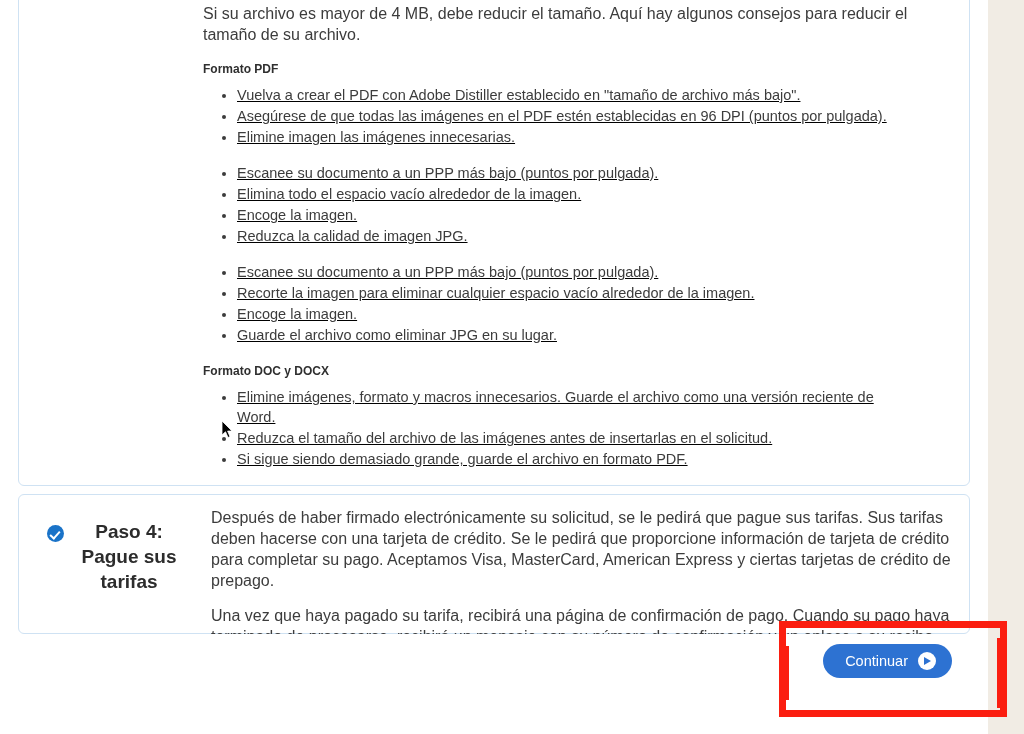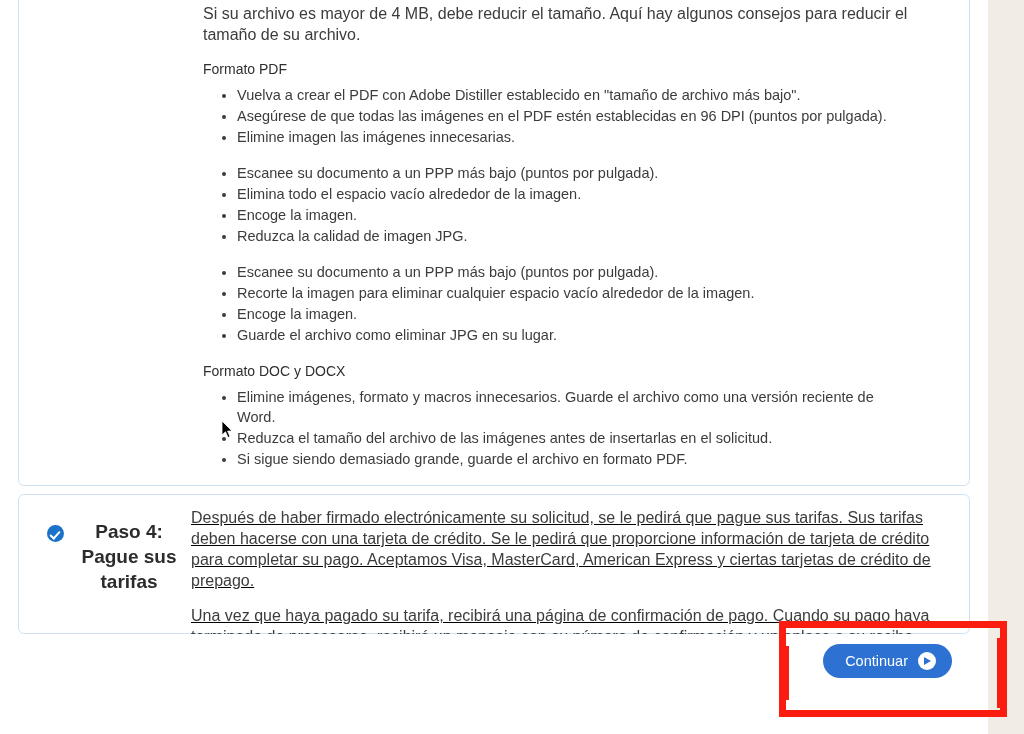"Formato PDF" .sub-head { font-size: 14px -> 12px; font-weight: normal -> bold }
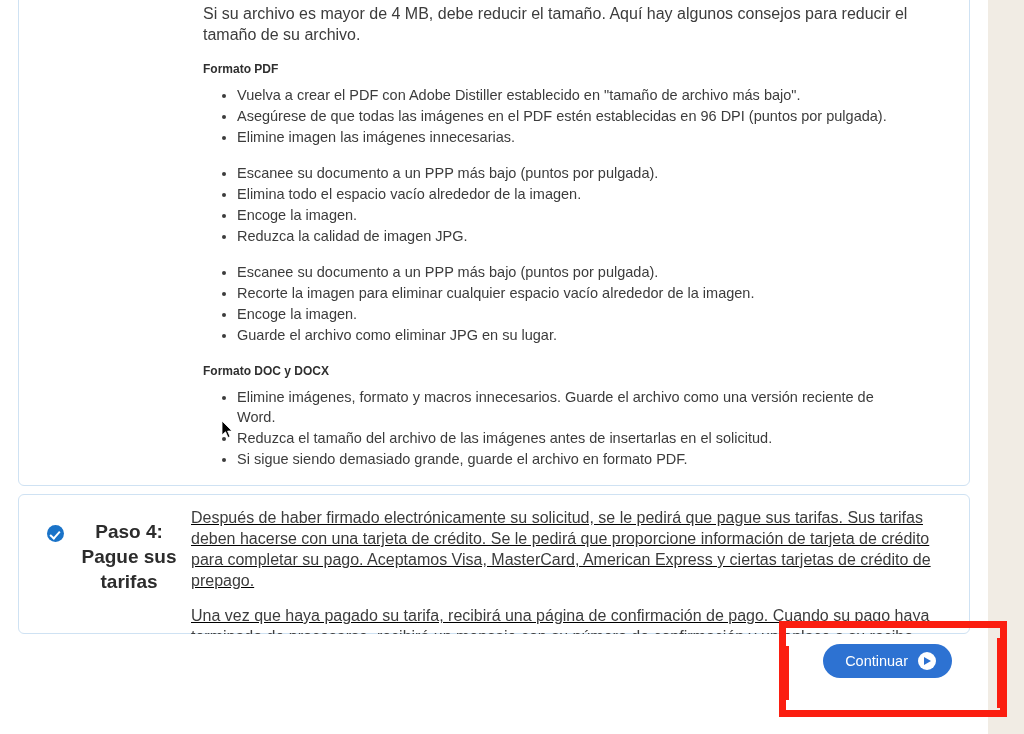"Vuelva a crear el PDF" ul.tips { text-decoration: none -> underline }
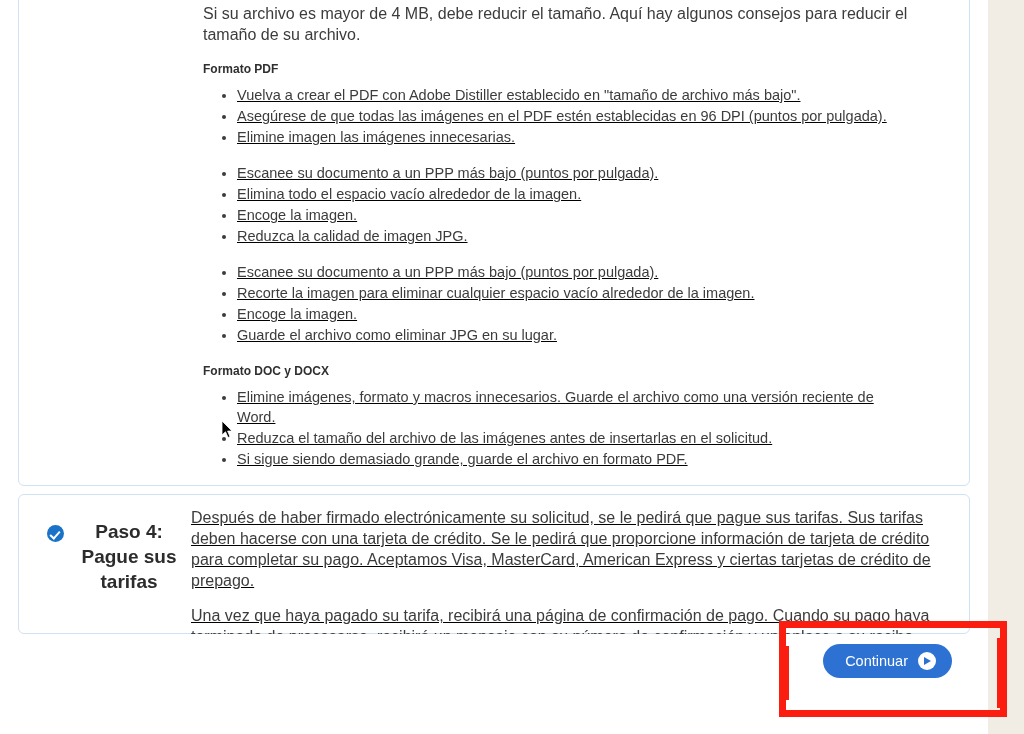"Después de haber firmado" .step-body { left: 172px -> 192px; text-decoration: underline -> none }
